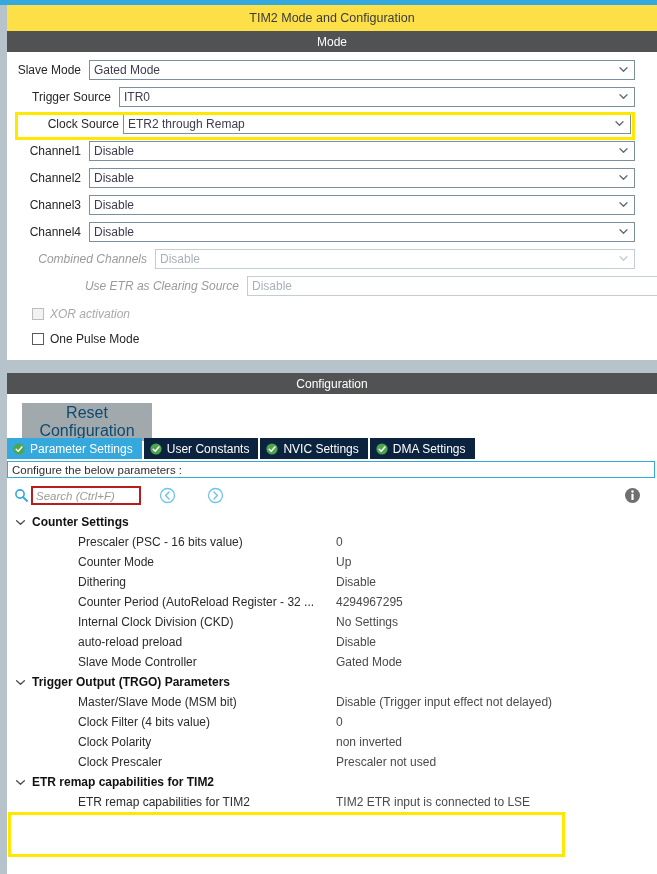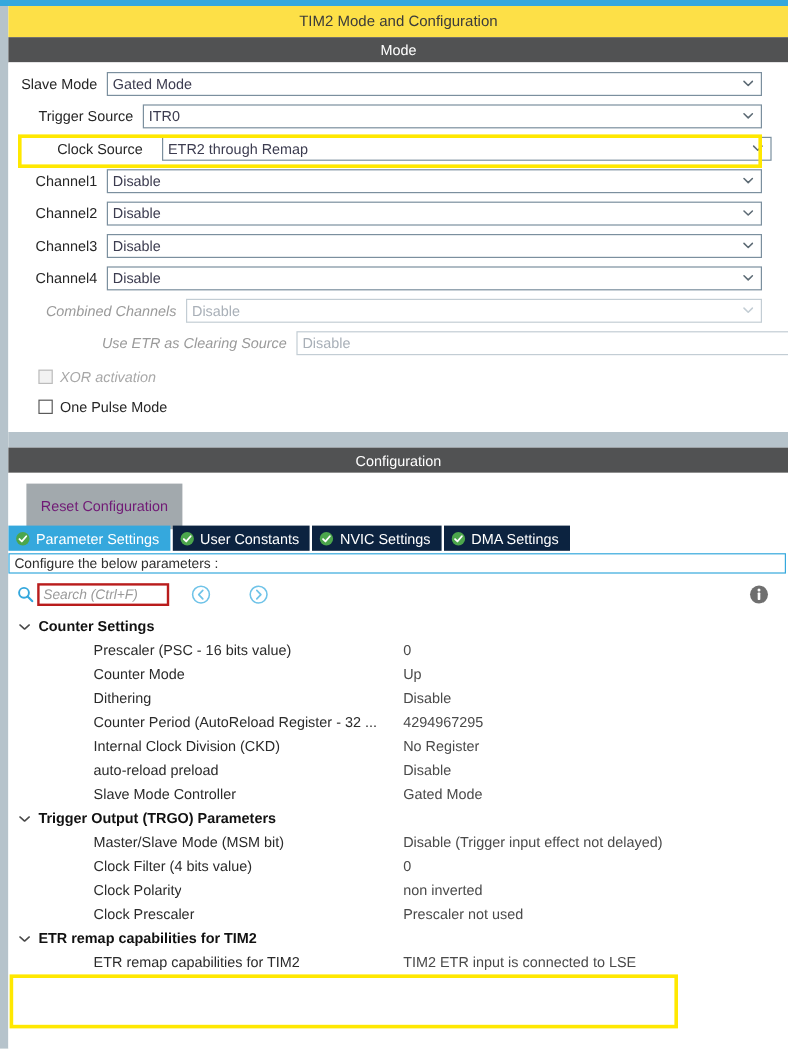"ETR2 through Remap" div.combo { left: 128px -> 116px }
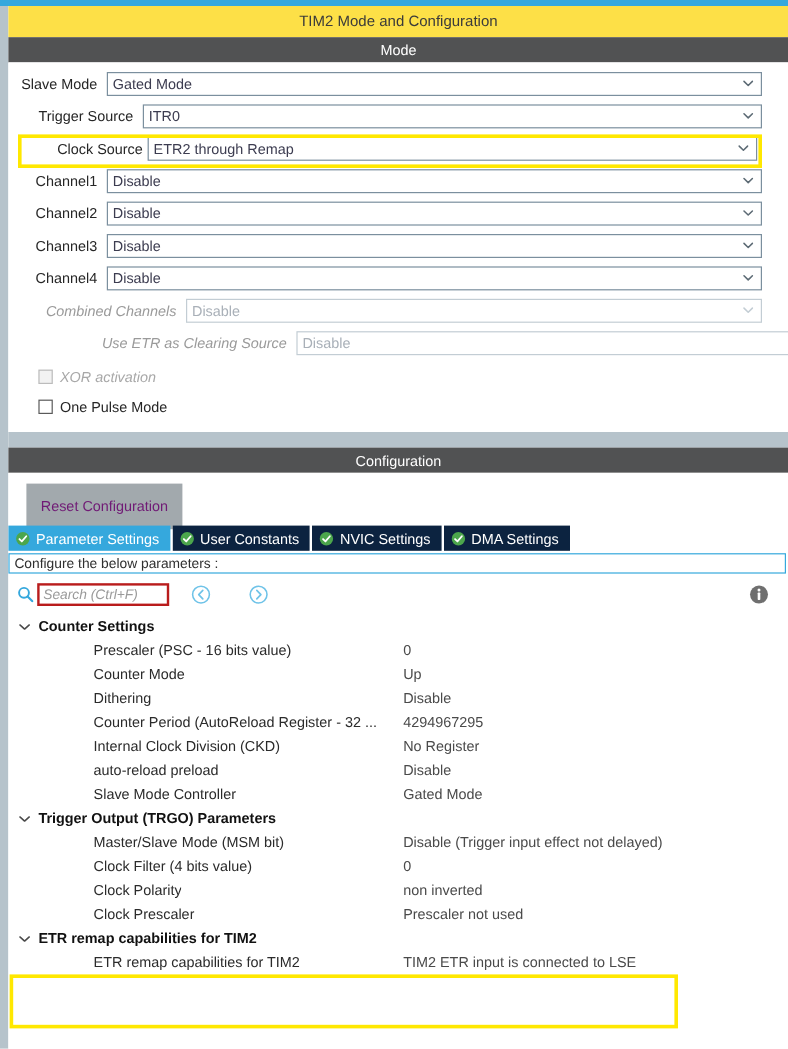"Reset Configuration" .reset-btn { color: #701a75 -> #0c4a6e; font-size: 12px -> 16px }
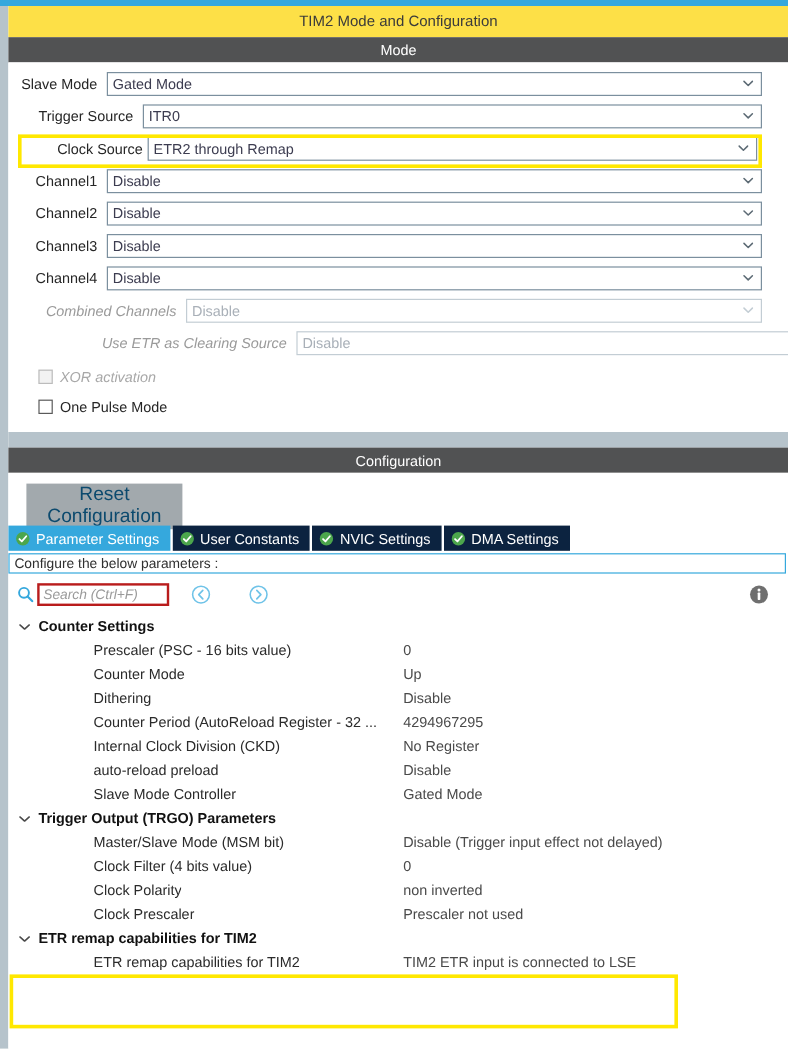"No Register" span.tree-item-value { text: Register -> Settings }
